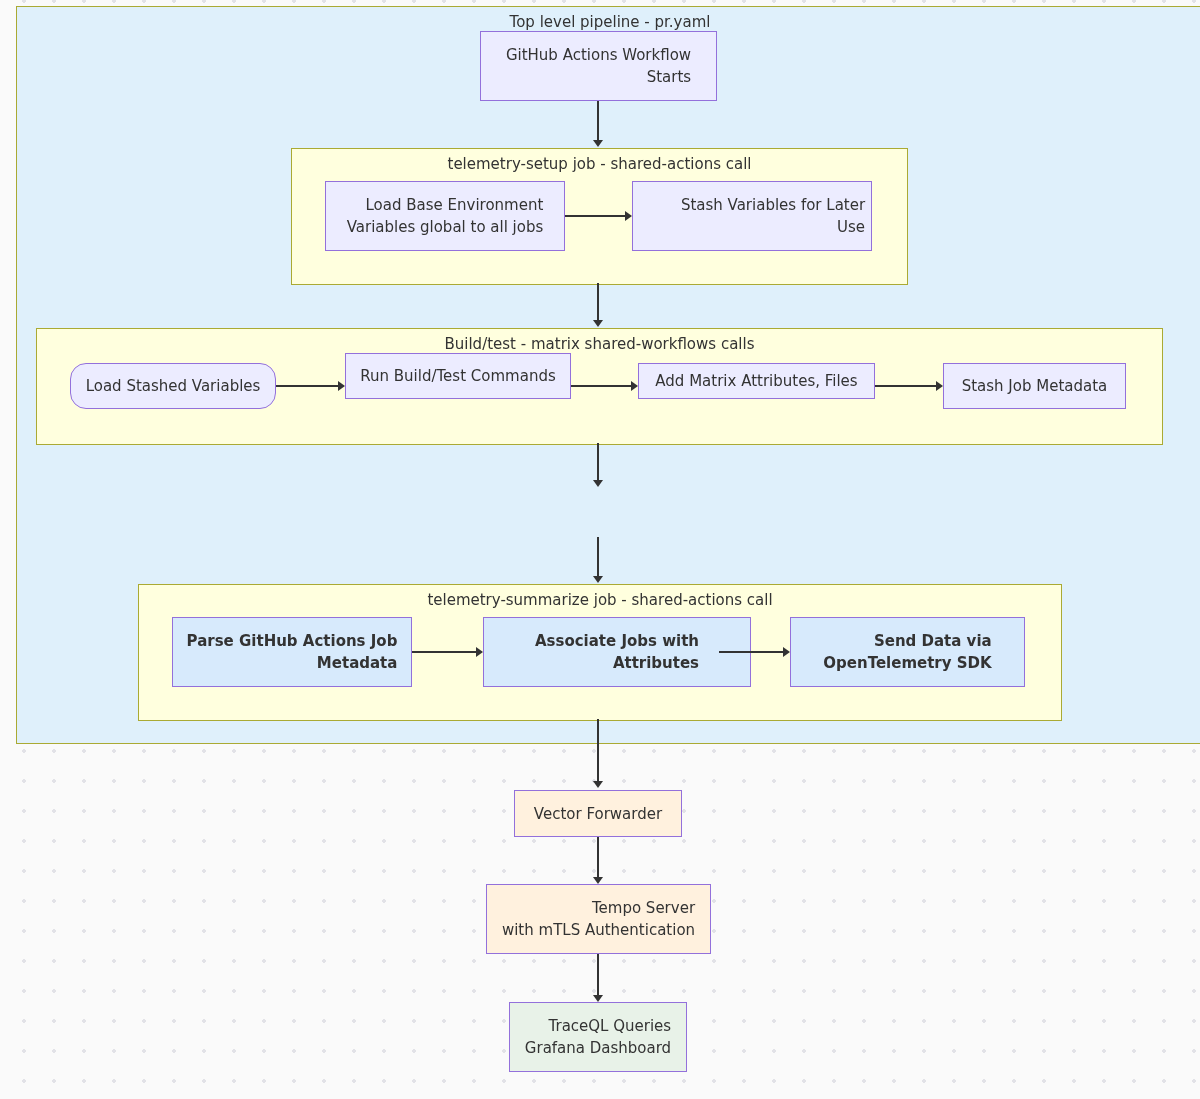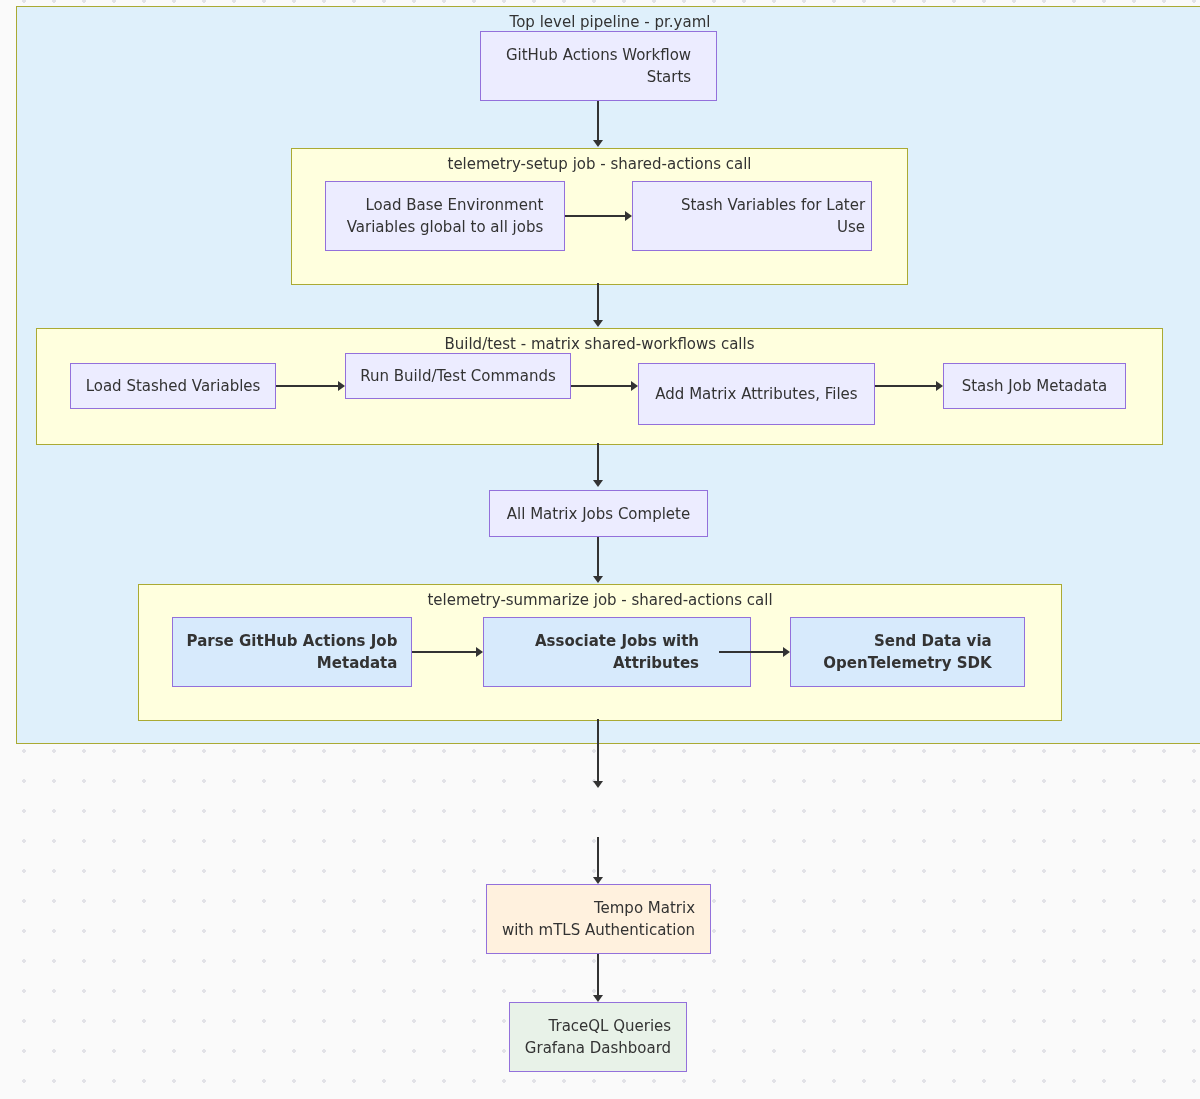"Load Stashed Variables" div.node { border-radius: none -> 16px }
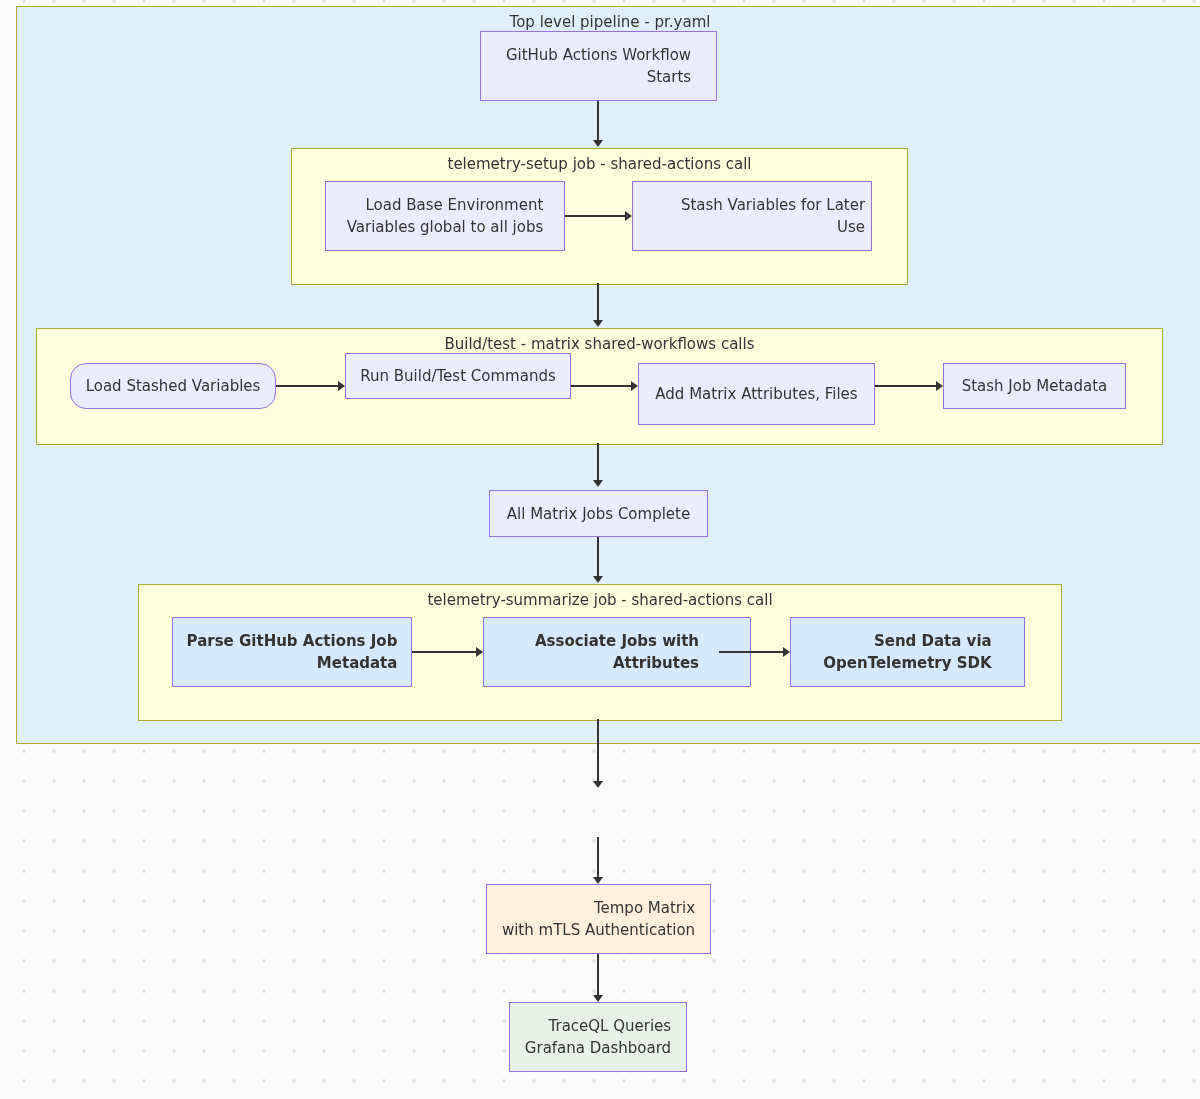"Add Matrix Attributes, Files" div.node { height: 62px -> 36px }
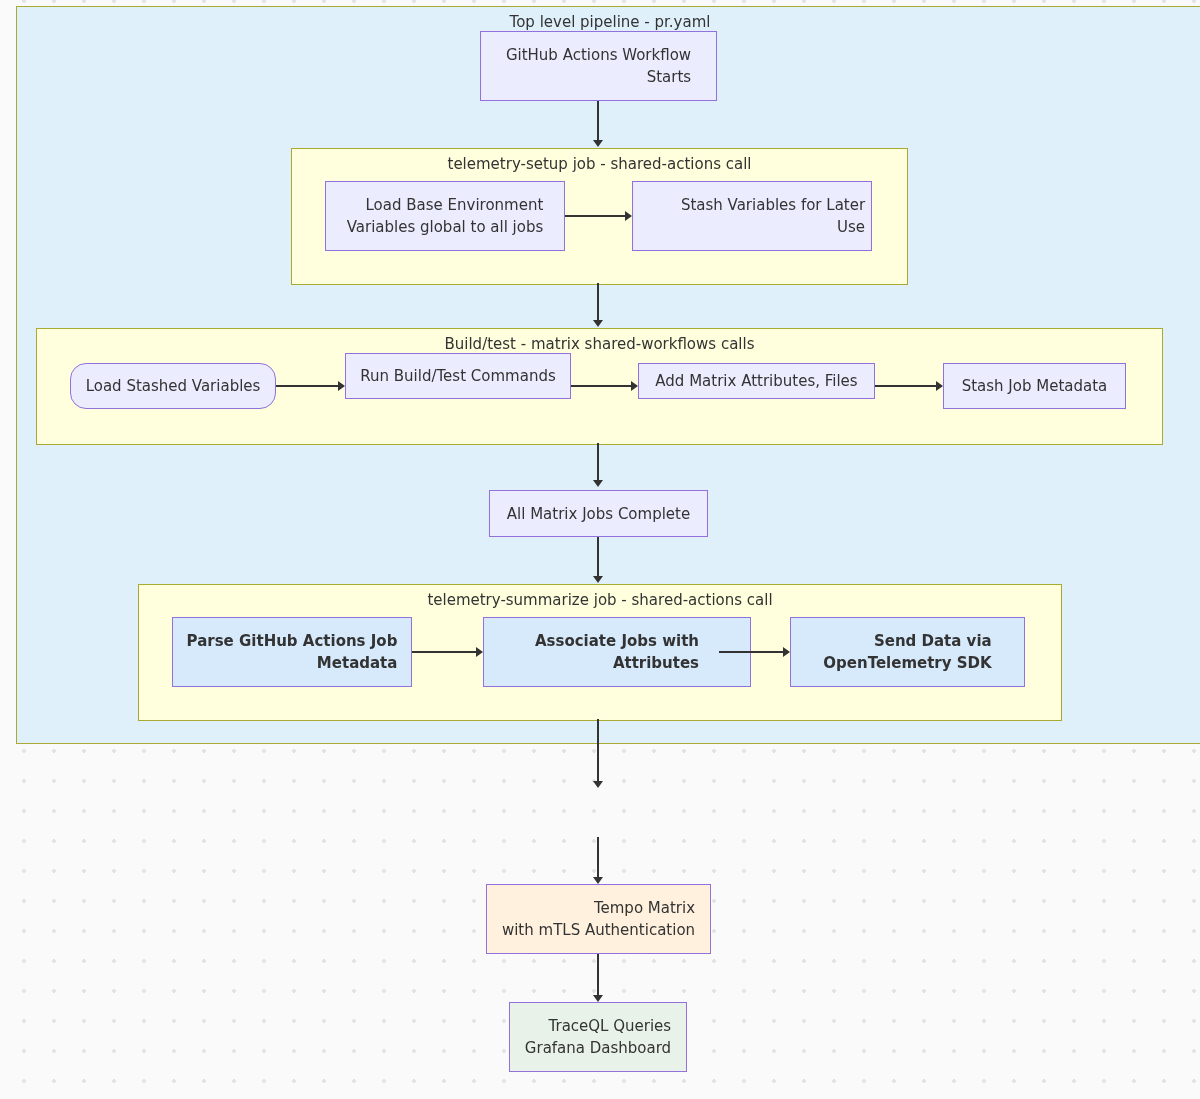"All Matrix Jobs Complete" div.node { html: <div>All Matrix Jobs Complete</div> -> none }
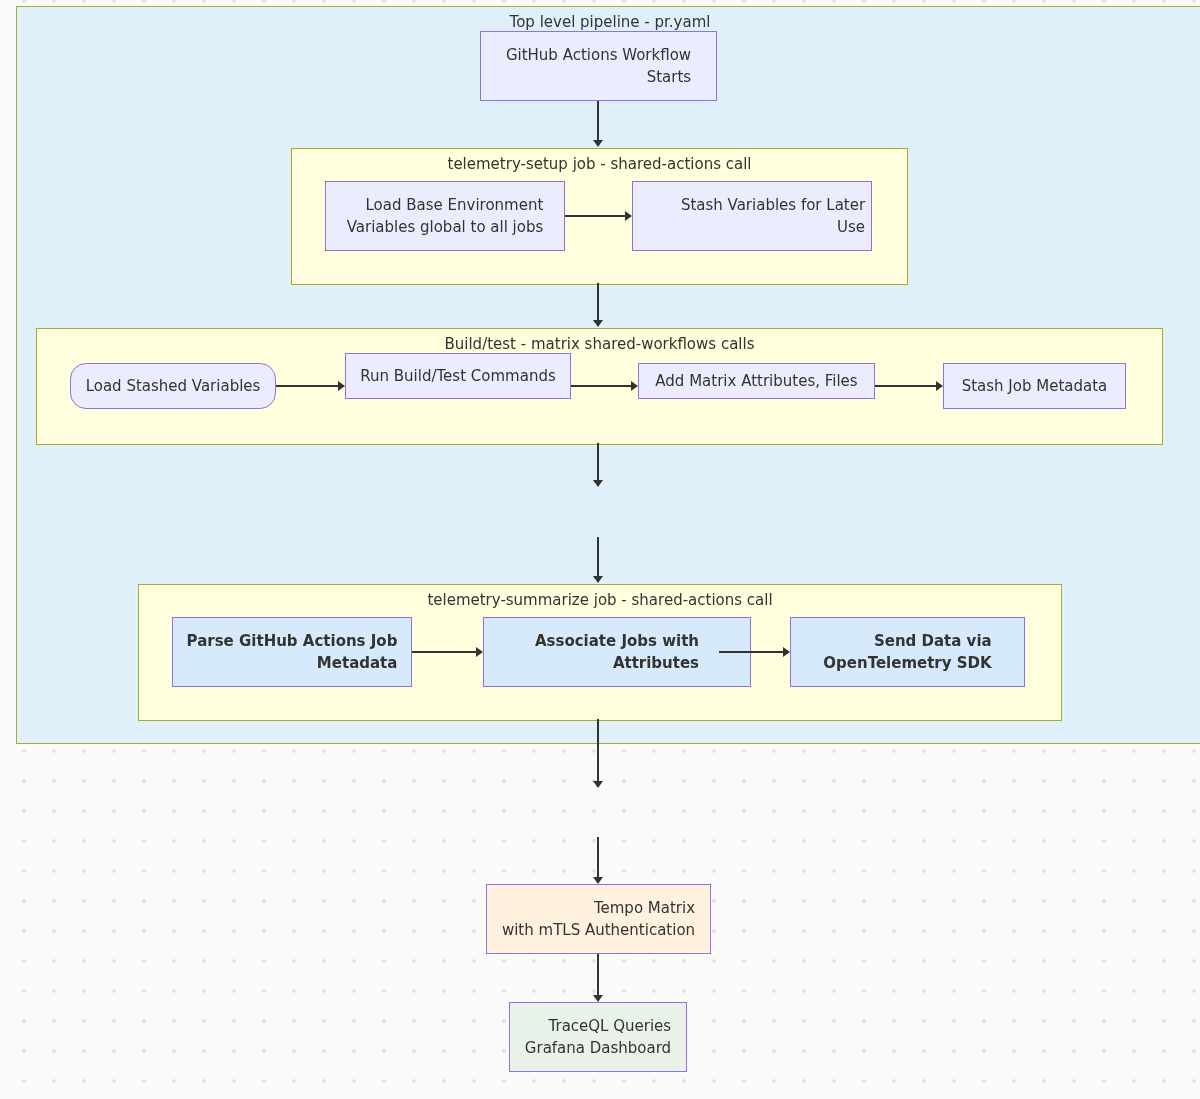"Vector Forwarder" div.node { html: none -> <div>Vector Forwarder</div> }
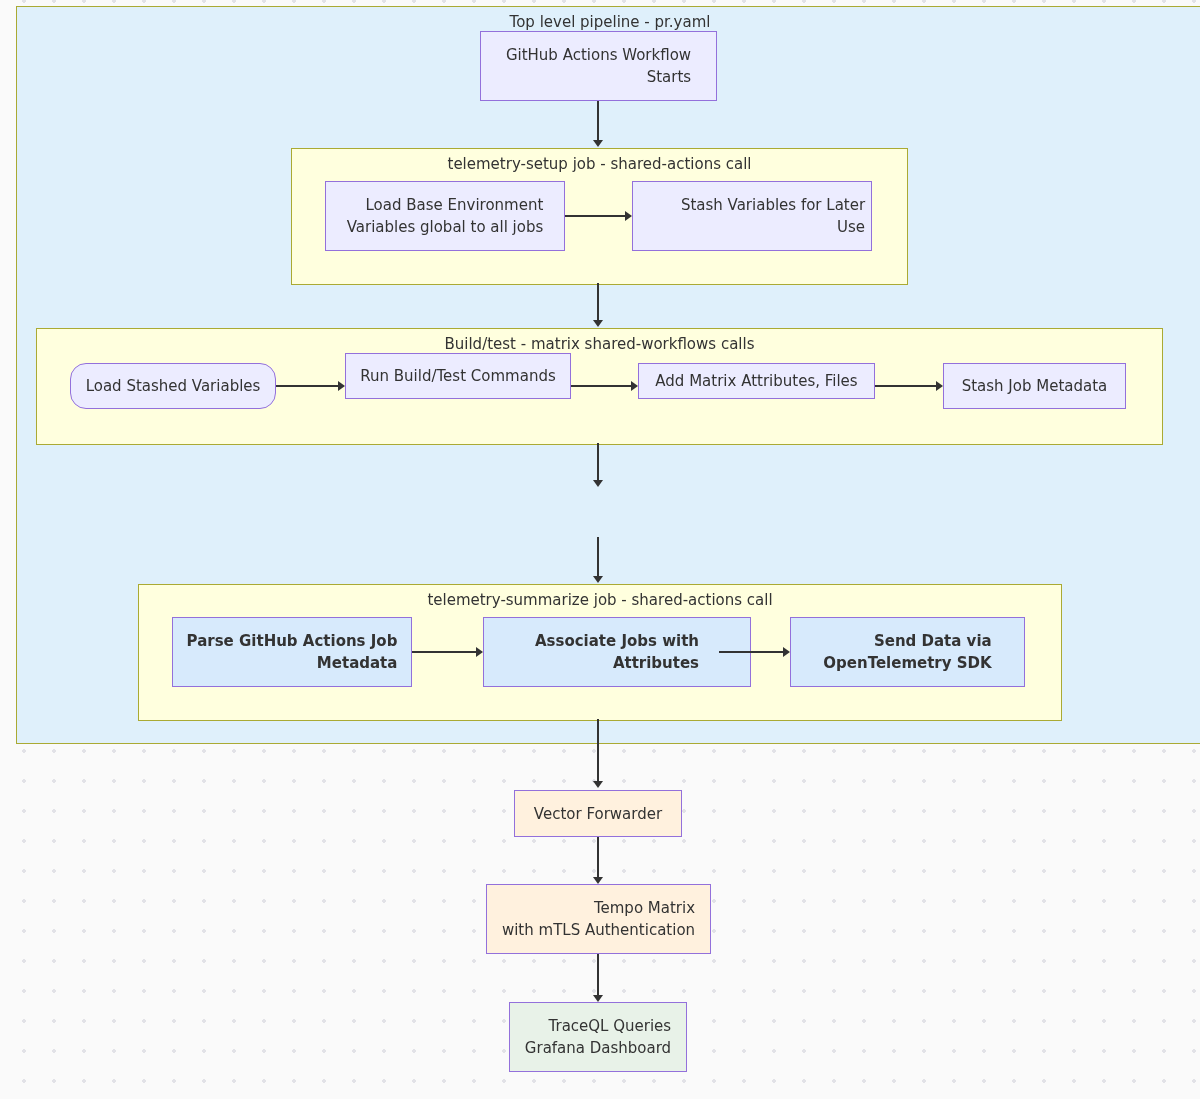"Tempo Matrix" div.node { text: Matrix -> Server }
